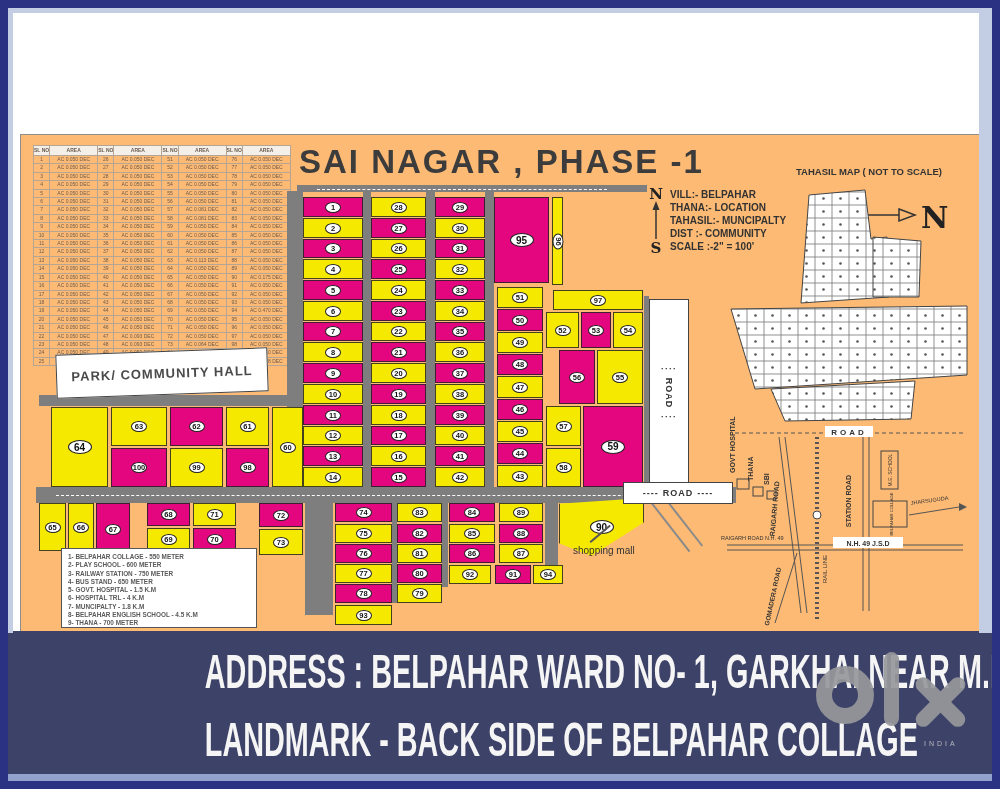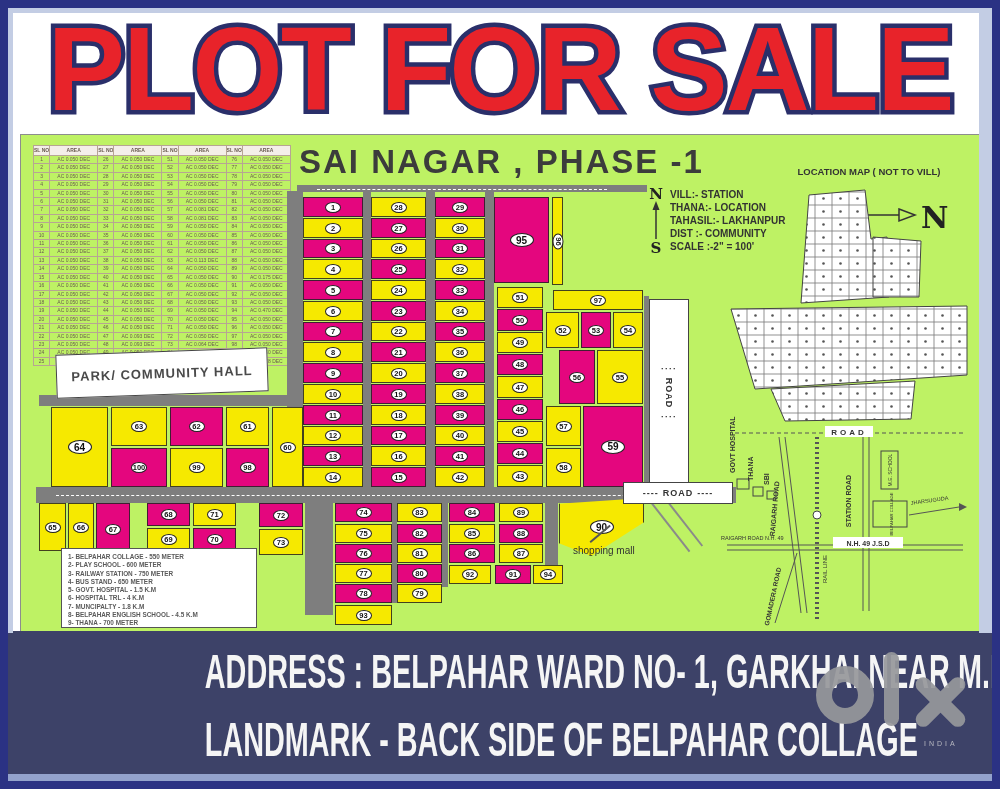"PLOT FOR SALE" div { html: <div> <svg> <text>PLOT FOR SALE</text> </svg> </div> -> none }
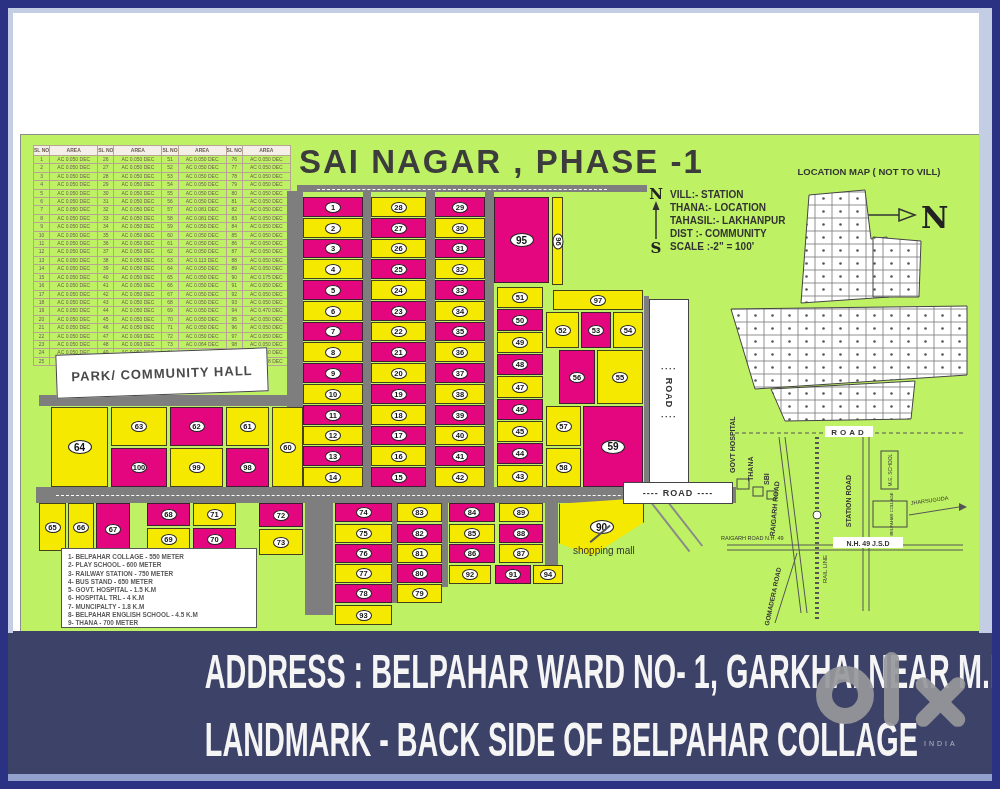"SAI NAGAR , PHASE -1" #panel { background: #bef264 -> #fdba74 }
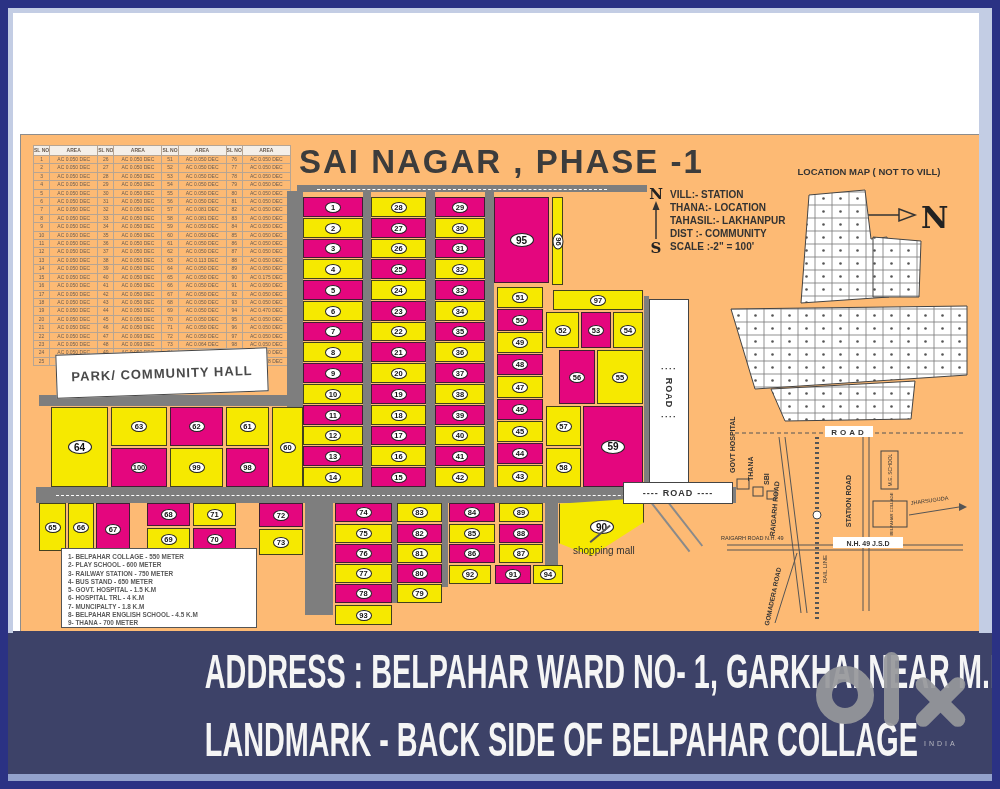"LOCATION MAP ( NOT TO" div { text: LOCATION MAP ( NOT TO VILL -> TAHASIL MAP ( NOT TO SCALE }
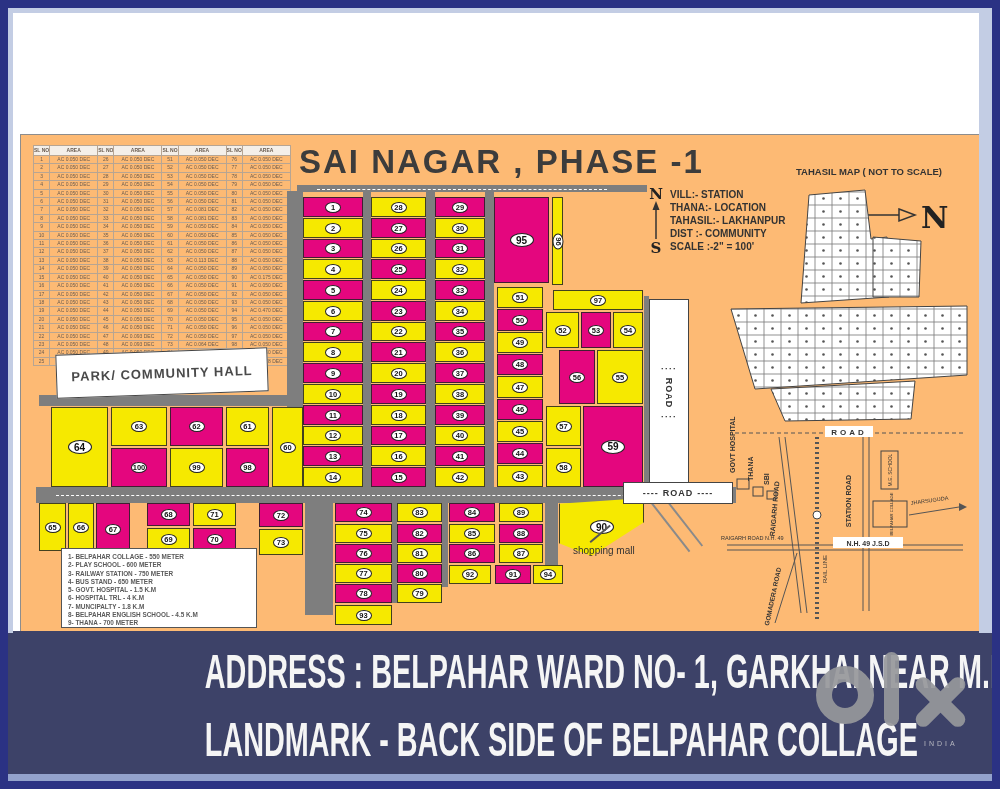"VILL:- STATION" div { text: STATION -> BELPAHAR }
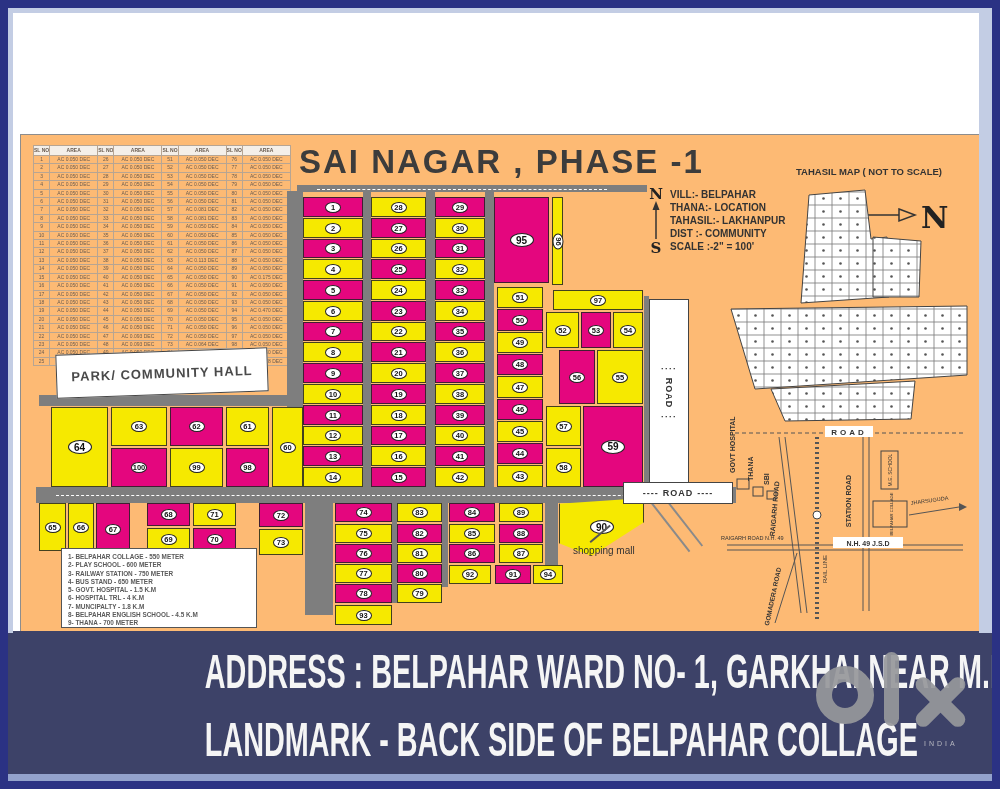"TAHASIL:- LAKHANPUR" div { text: LAKHANPUR -> MUNCIPALTY }
